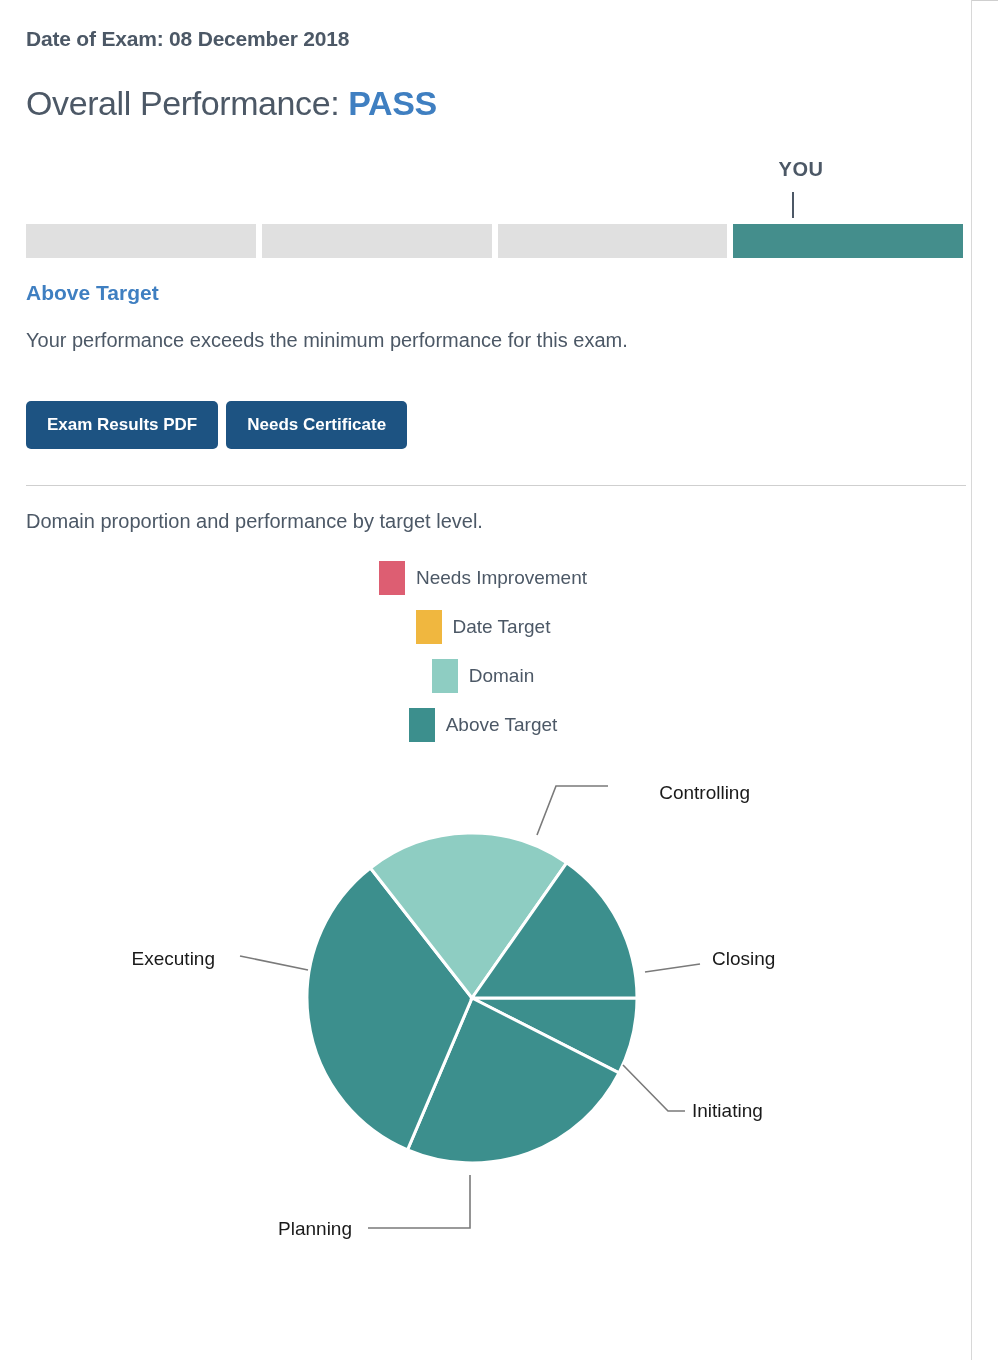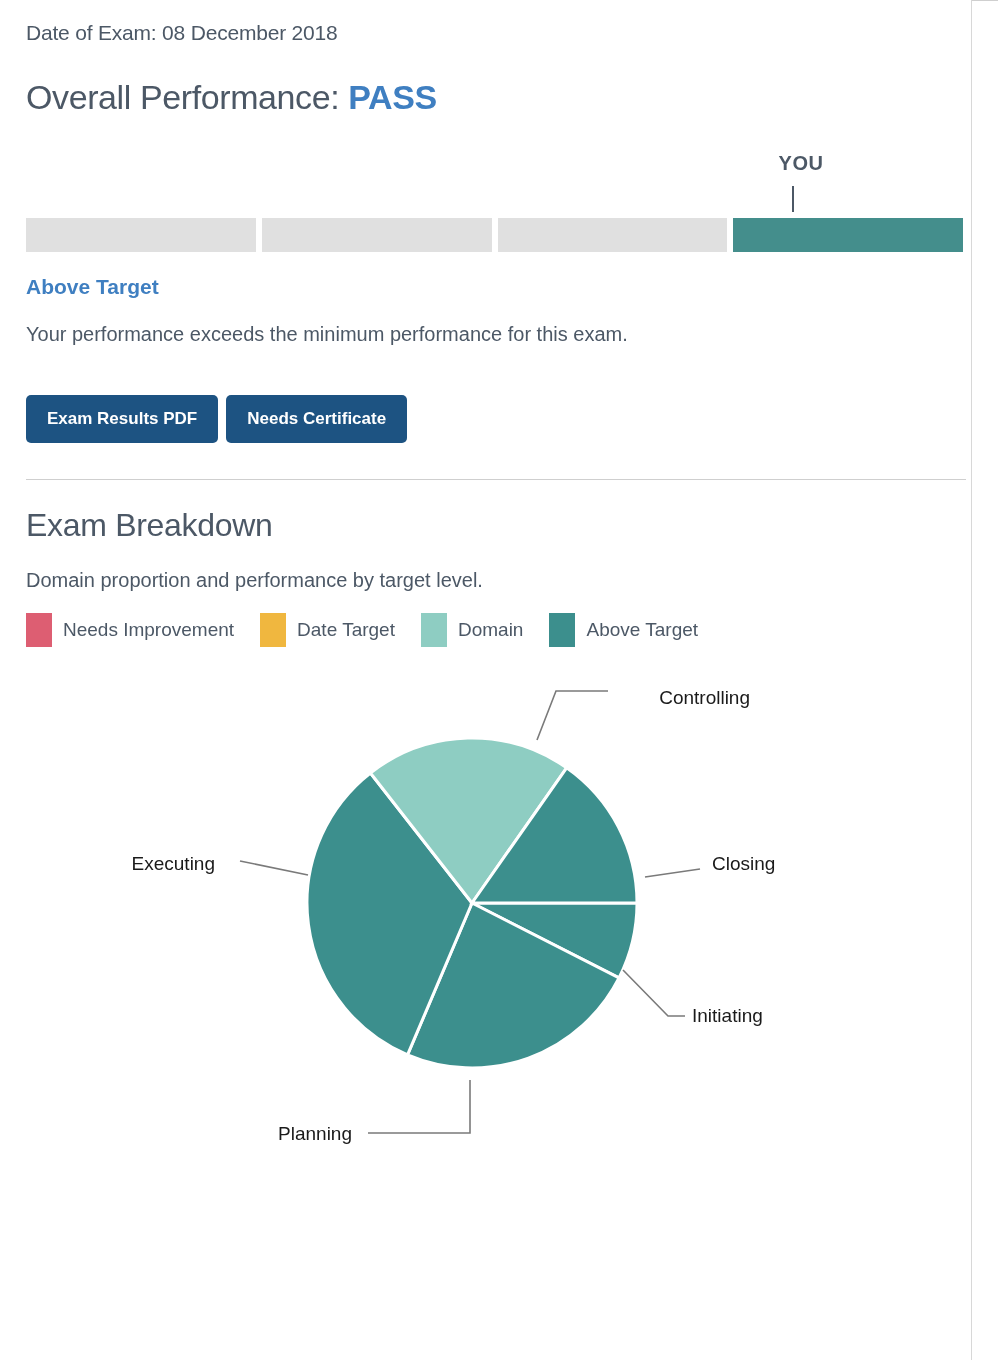"Date of Exam: 08 December" .exam-date { font-weight: normal -> bold; padding-top: 20px -> 26px }
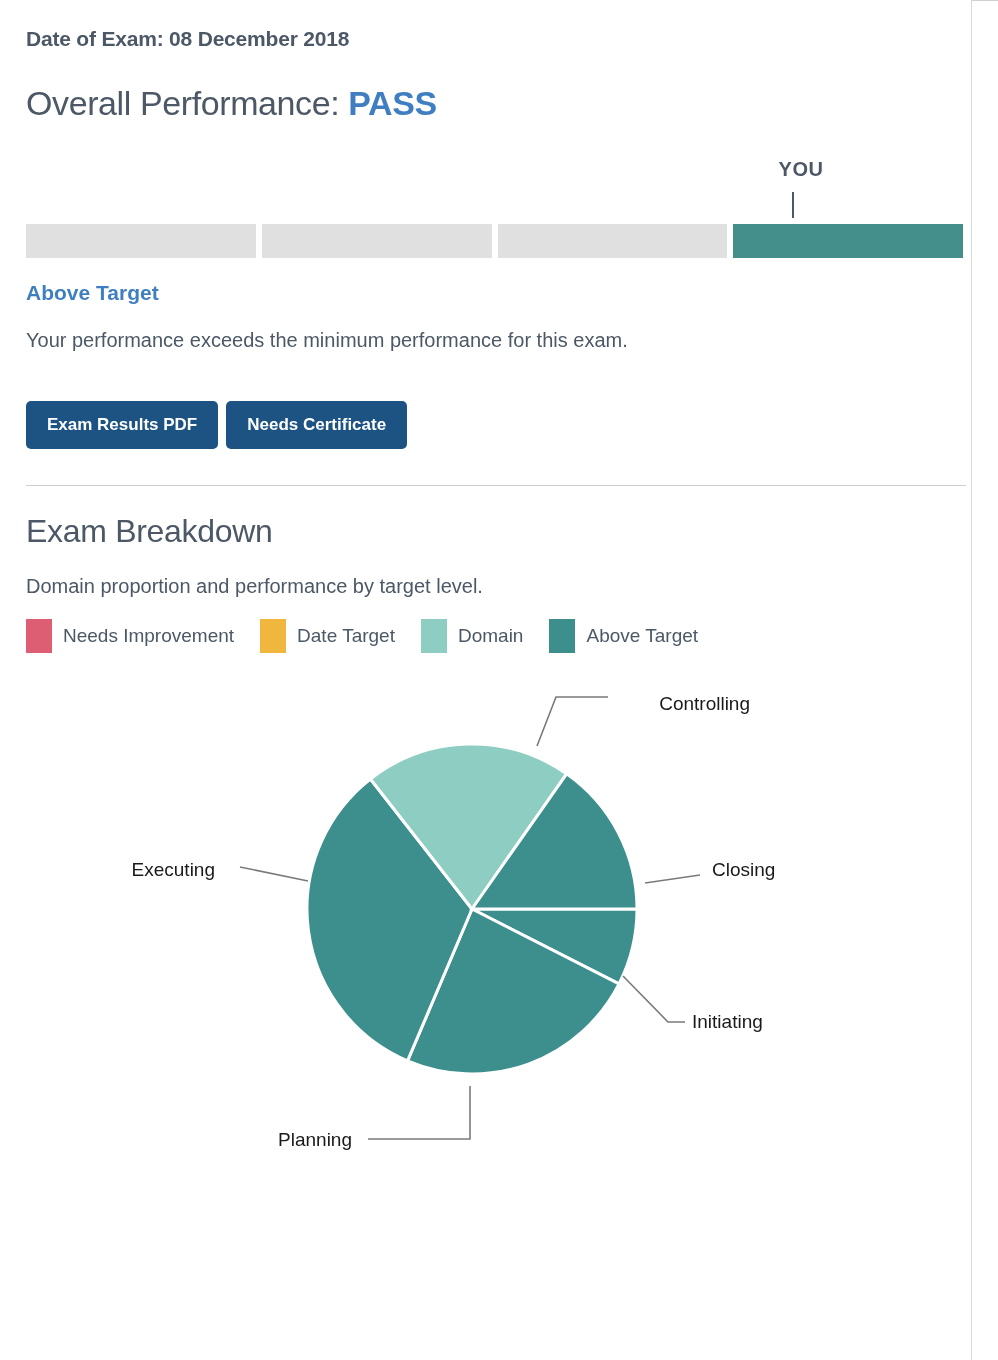"Exam Breakdown" div.section-title { html: <div>Exam Breakdown</div> -> none }
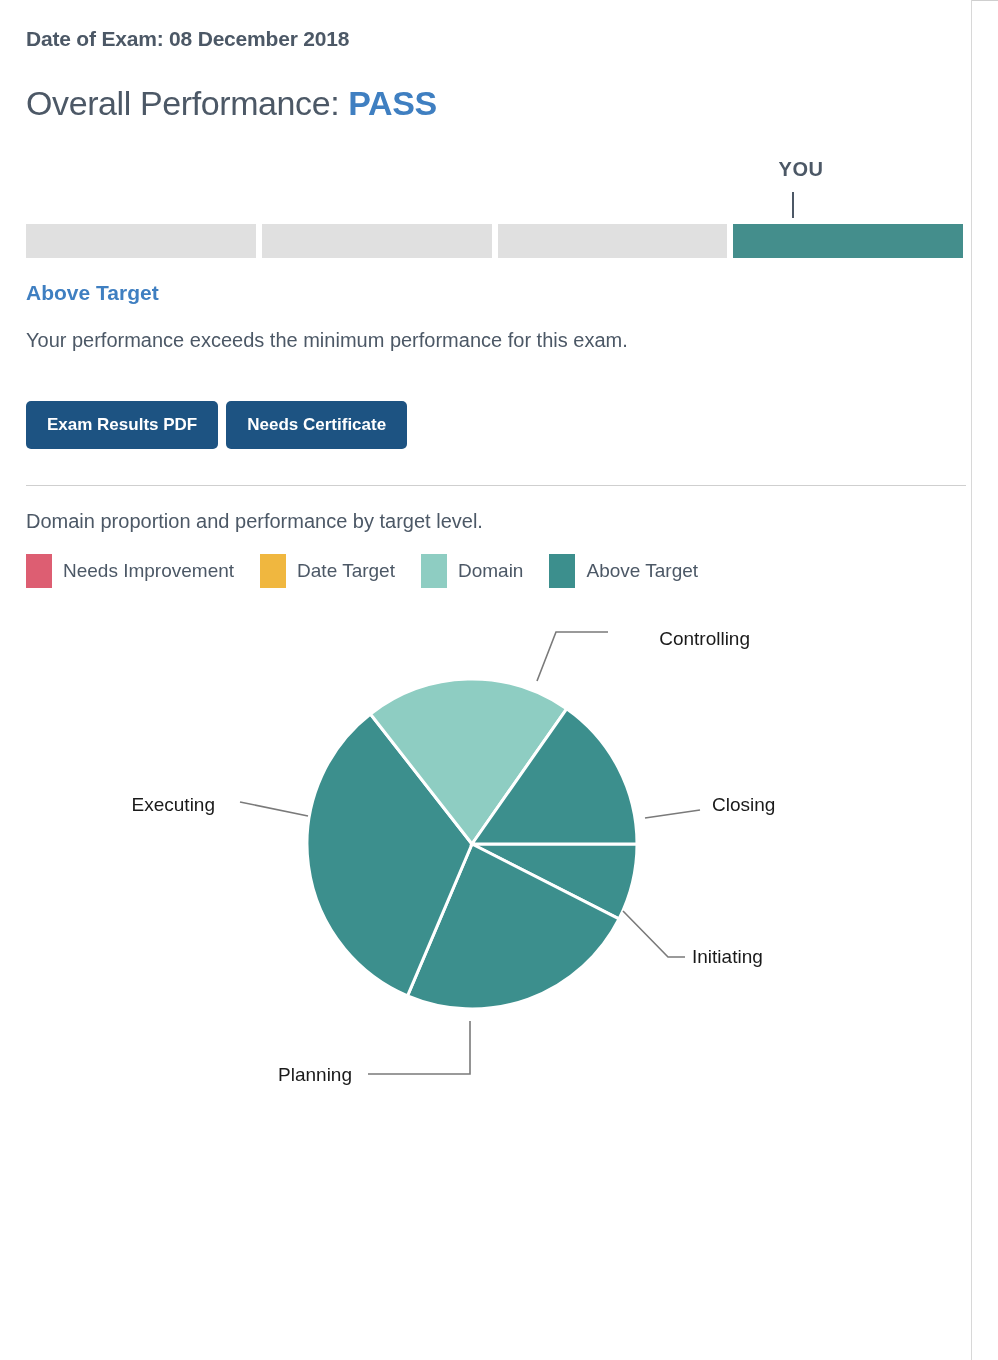"Needs Improvement" .legend { flex-direction: none -> column; gap: 0px -> 15px; margin-top: 20px -> 27px }
